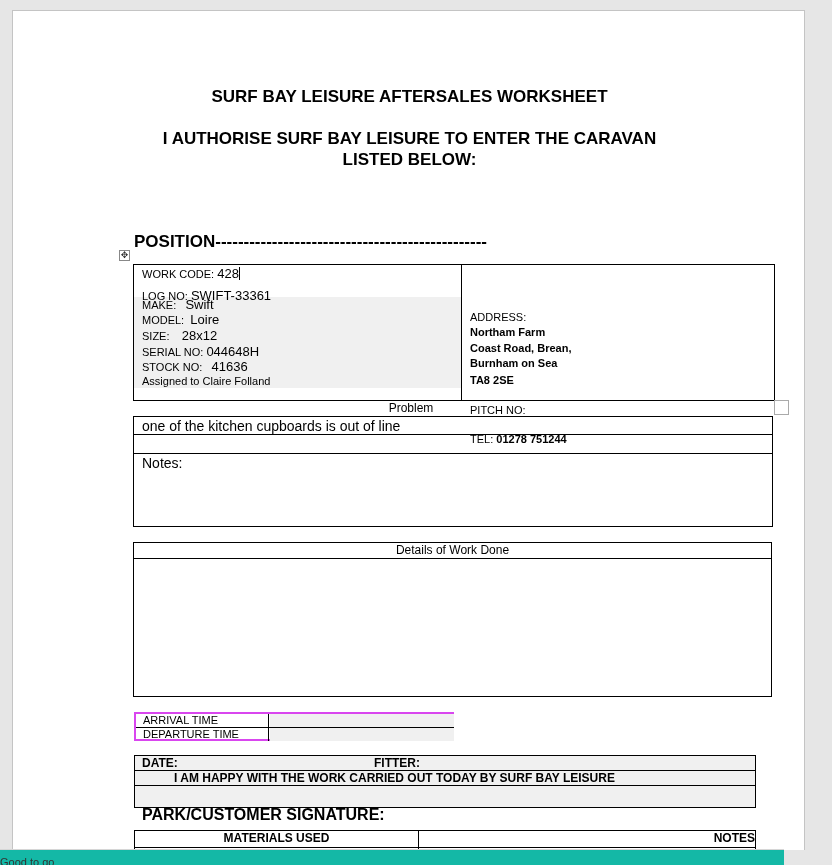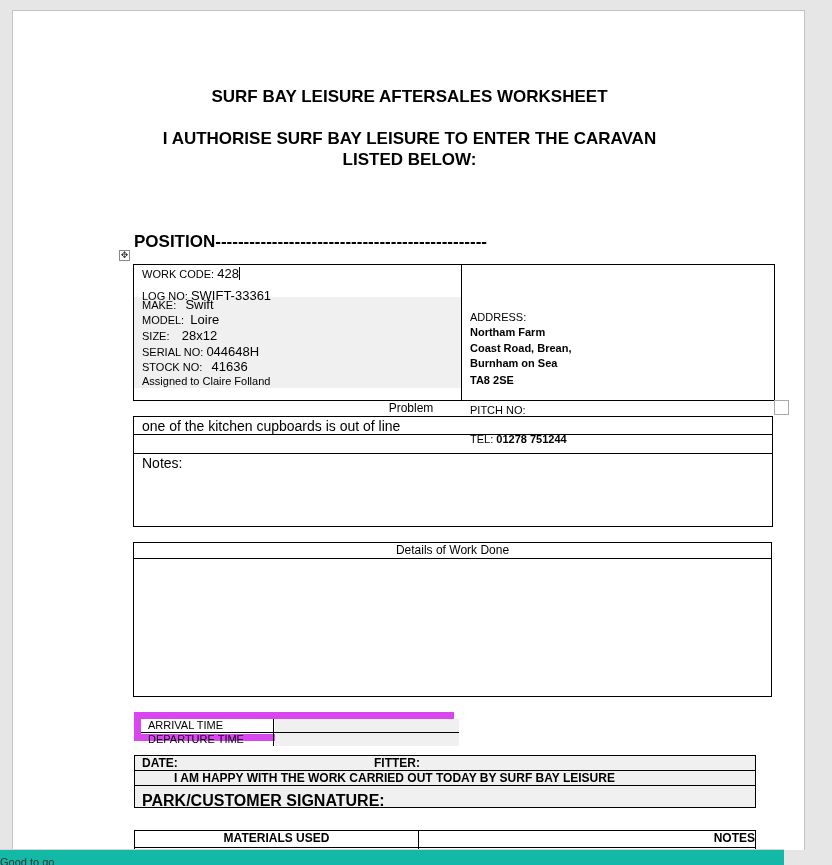"ARRIVAL TIME" .time-box { border: 7px solid #d946ef -> 2px solid #d946ef }
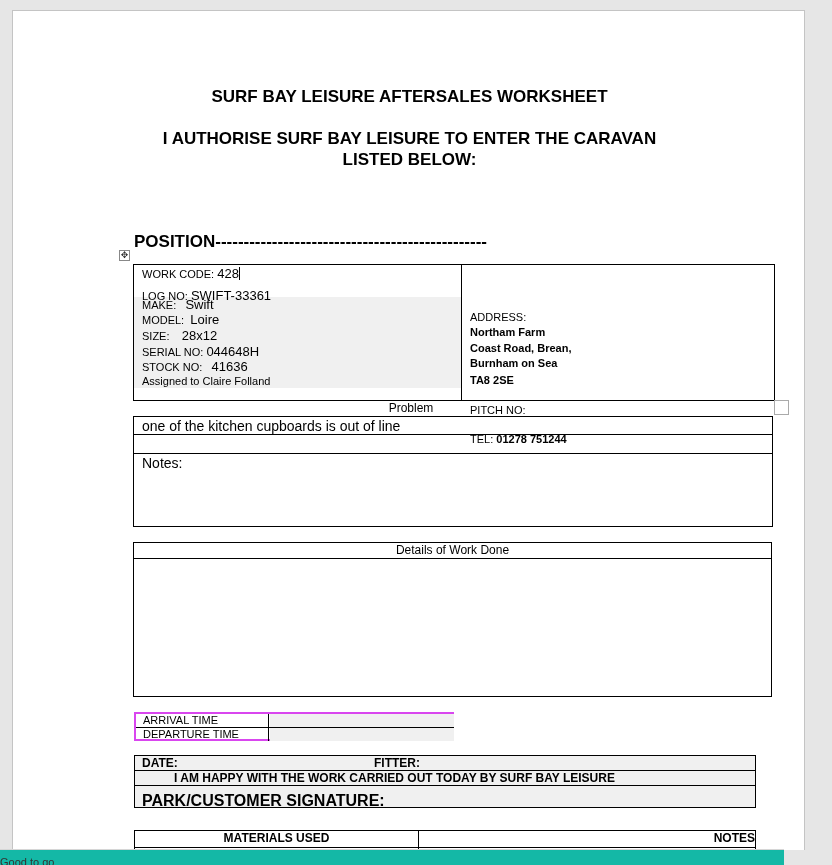"PARK/CUSTOMER SIGNATURE:" .sign-r3 { top: 34px -> 48px }
